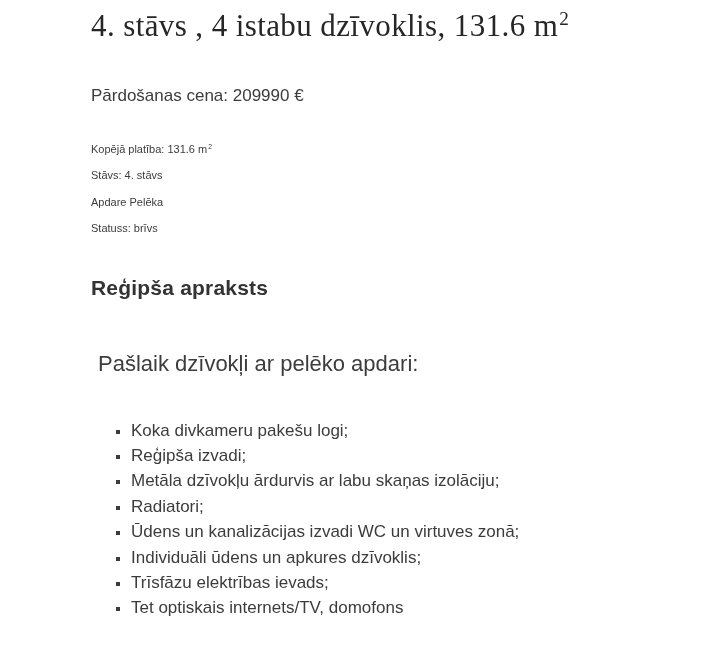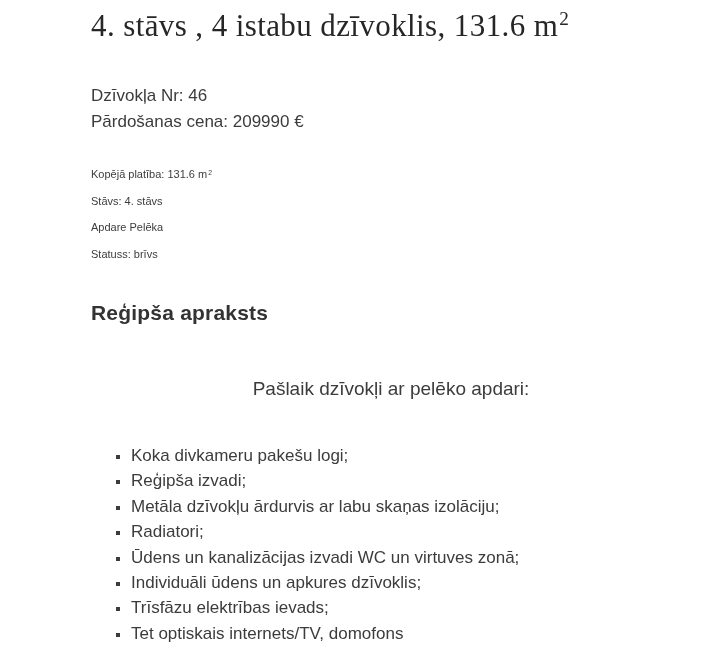"Dzīvokļa Nr: 46" div.detail-line { html: <div>Dzīvokļa Nr: 46</div> -> none }
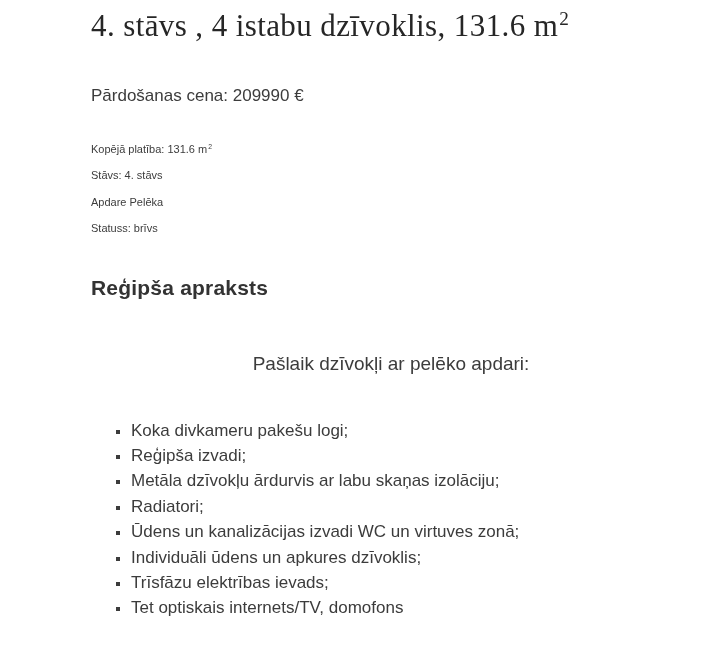"Pašlaik dzīvokļi ar pelēko apdari:" .intro { font-size: 19px -> 22px; text-align: center -> none }
